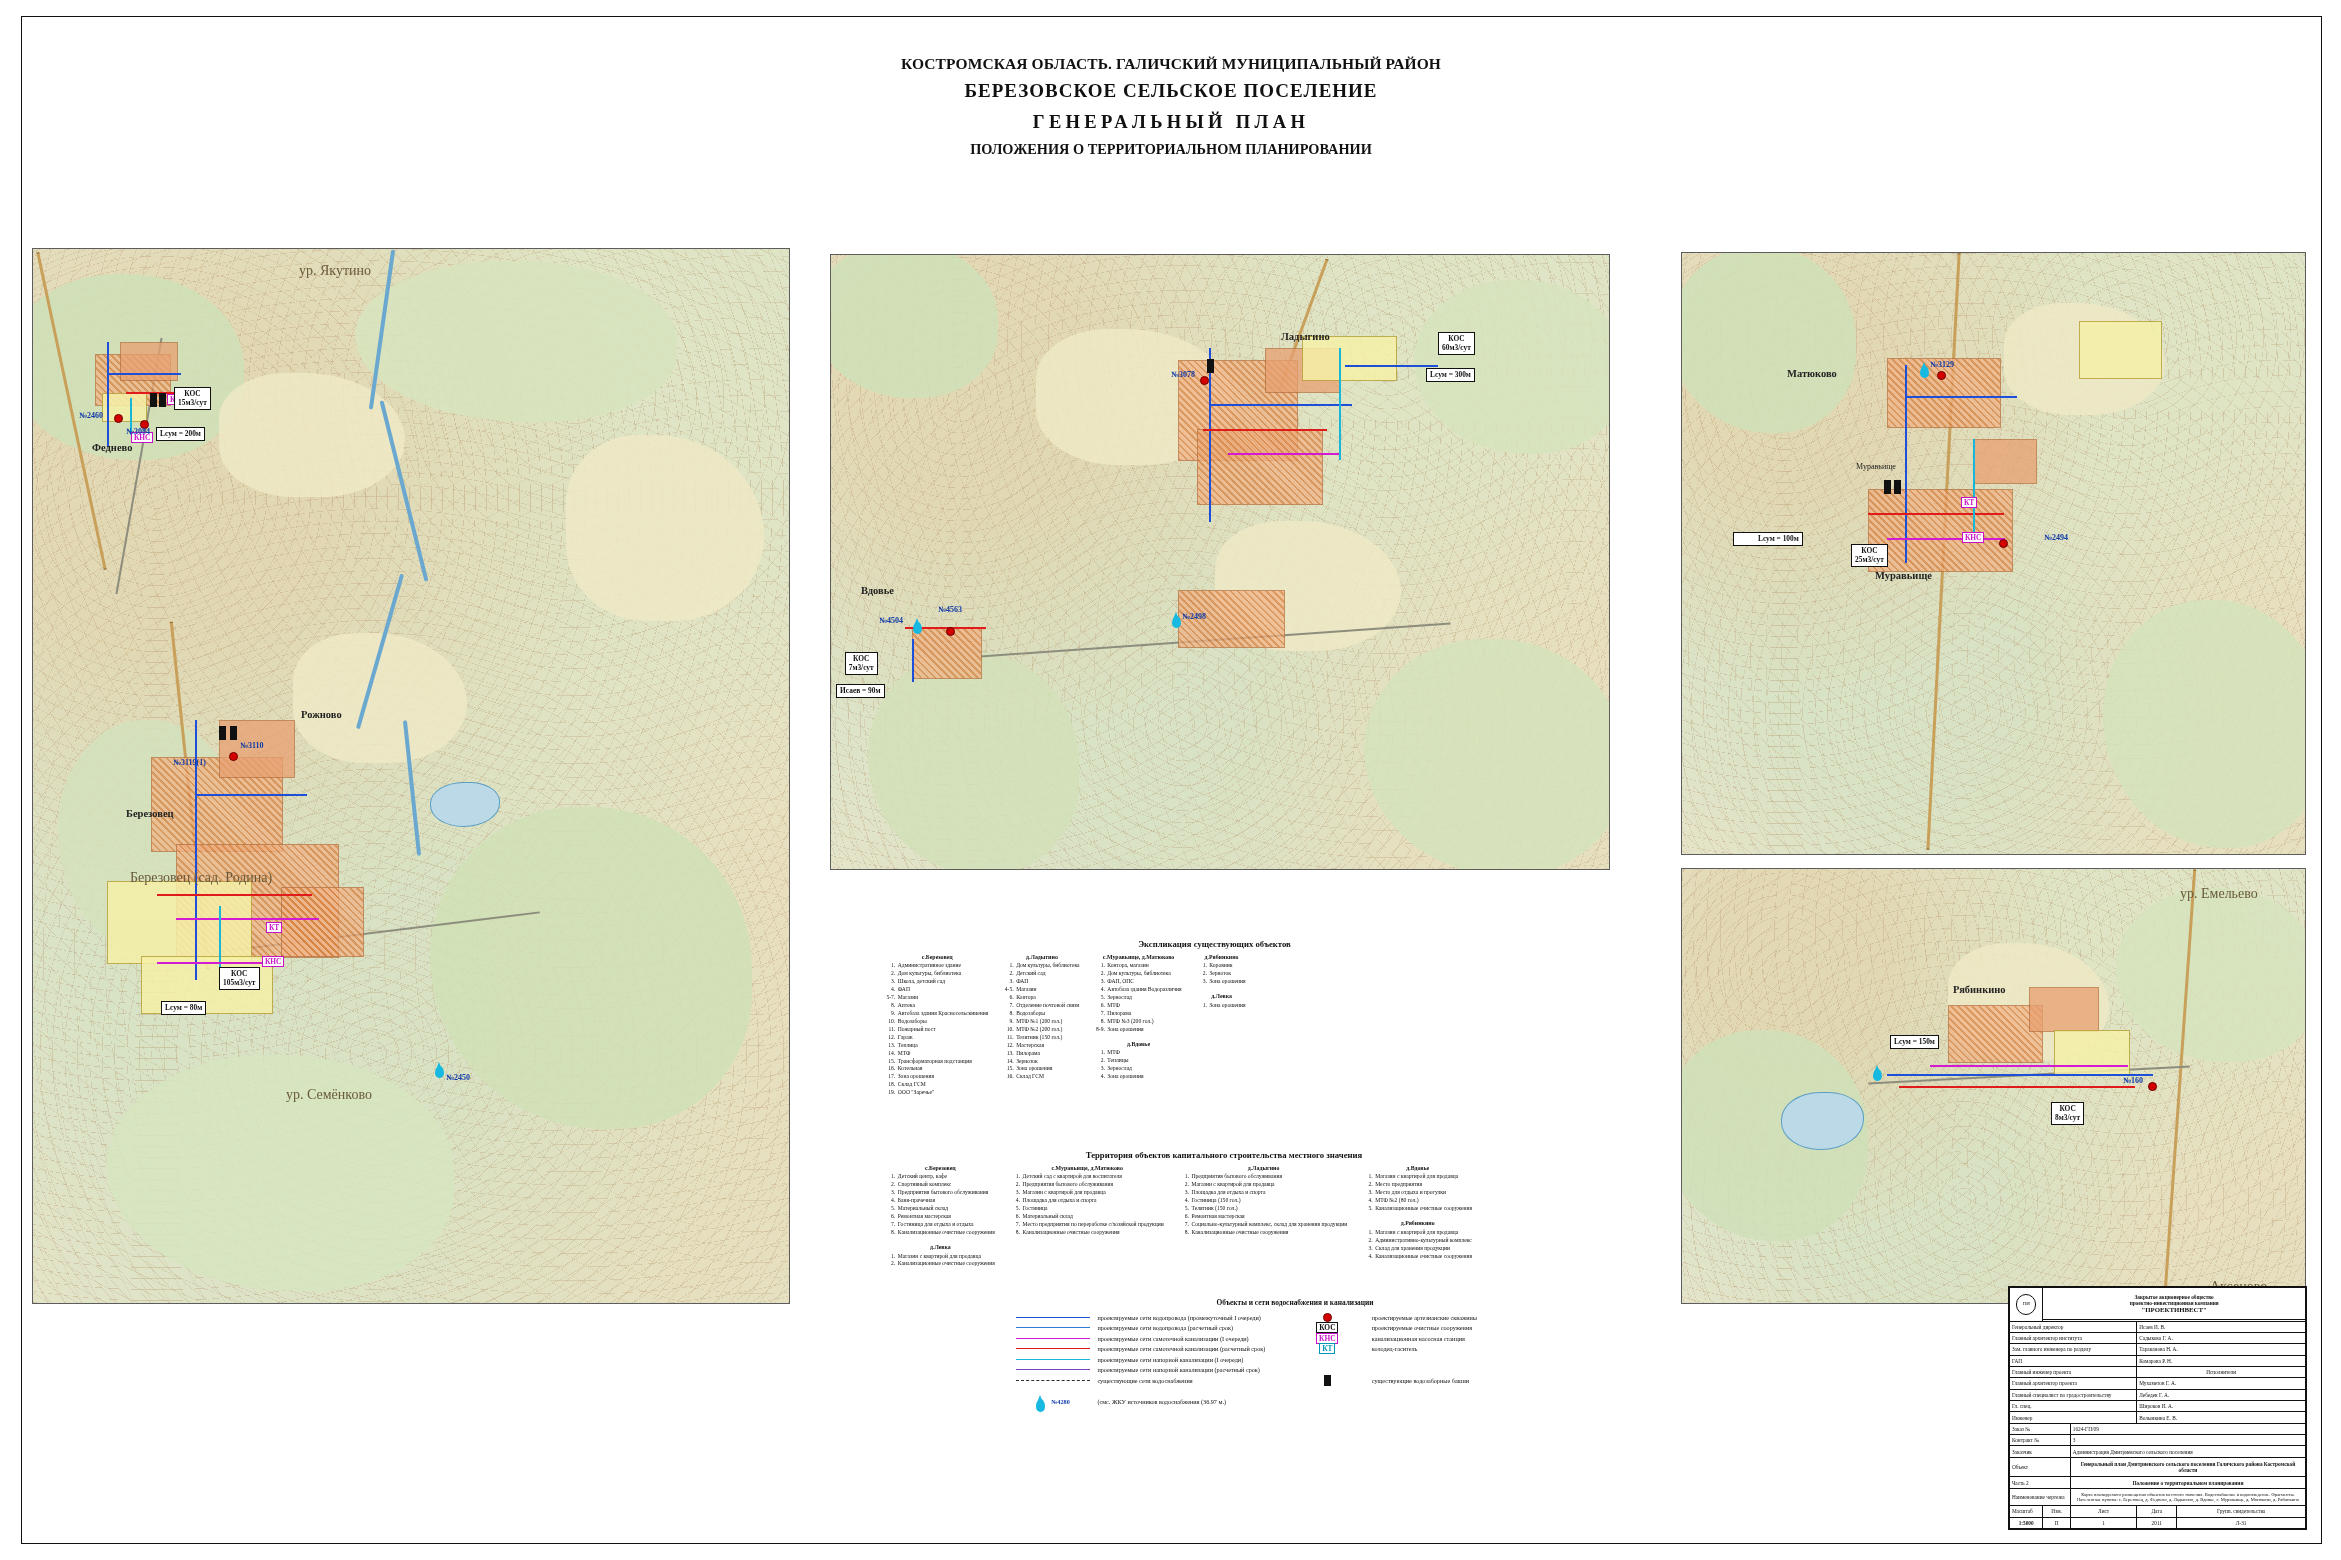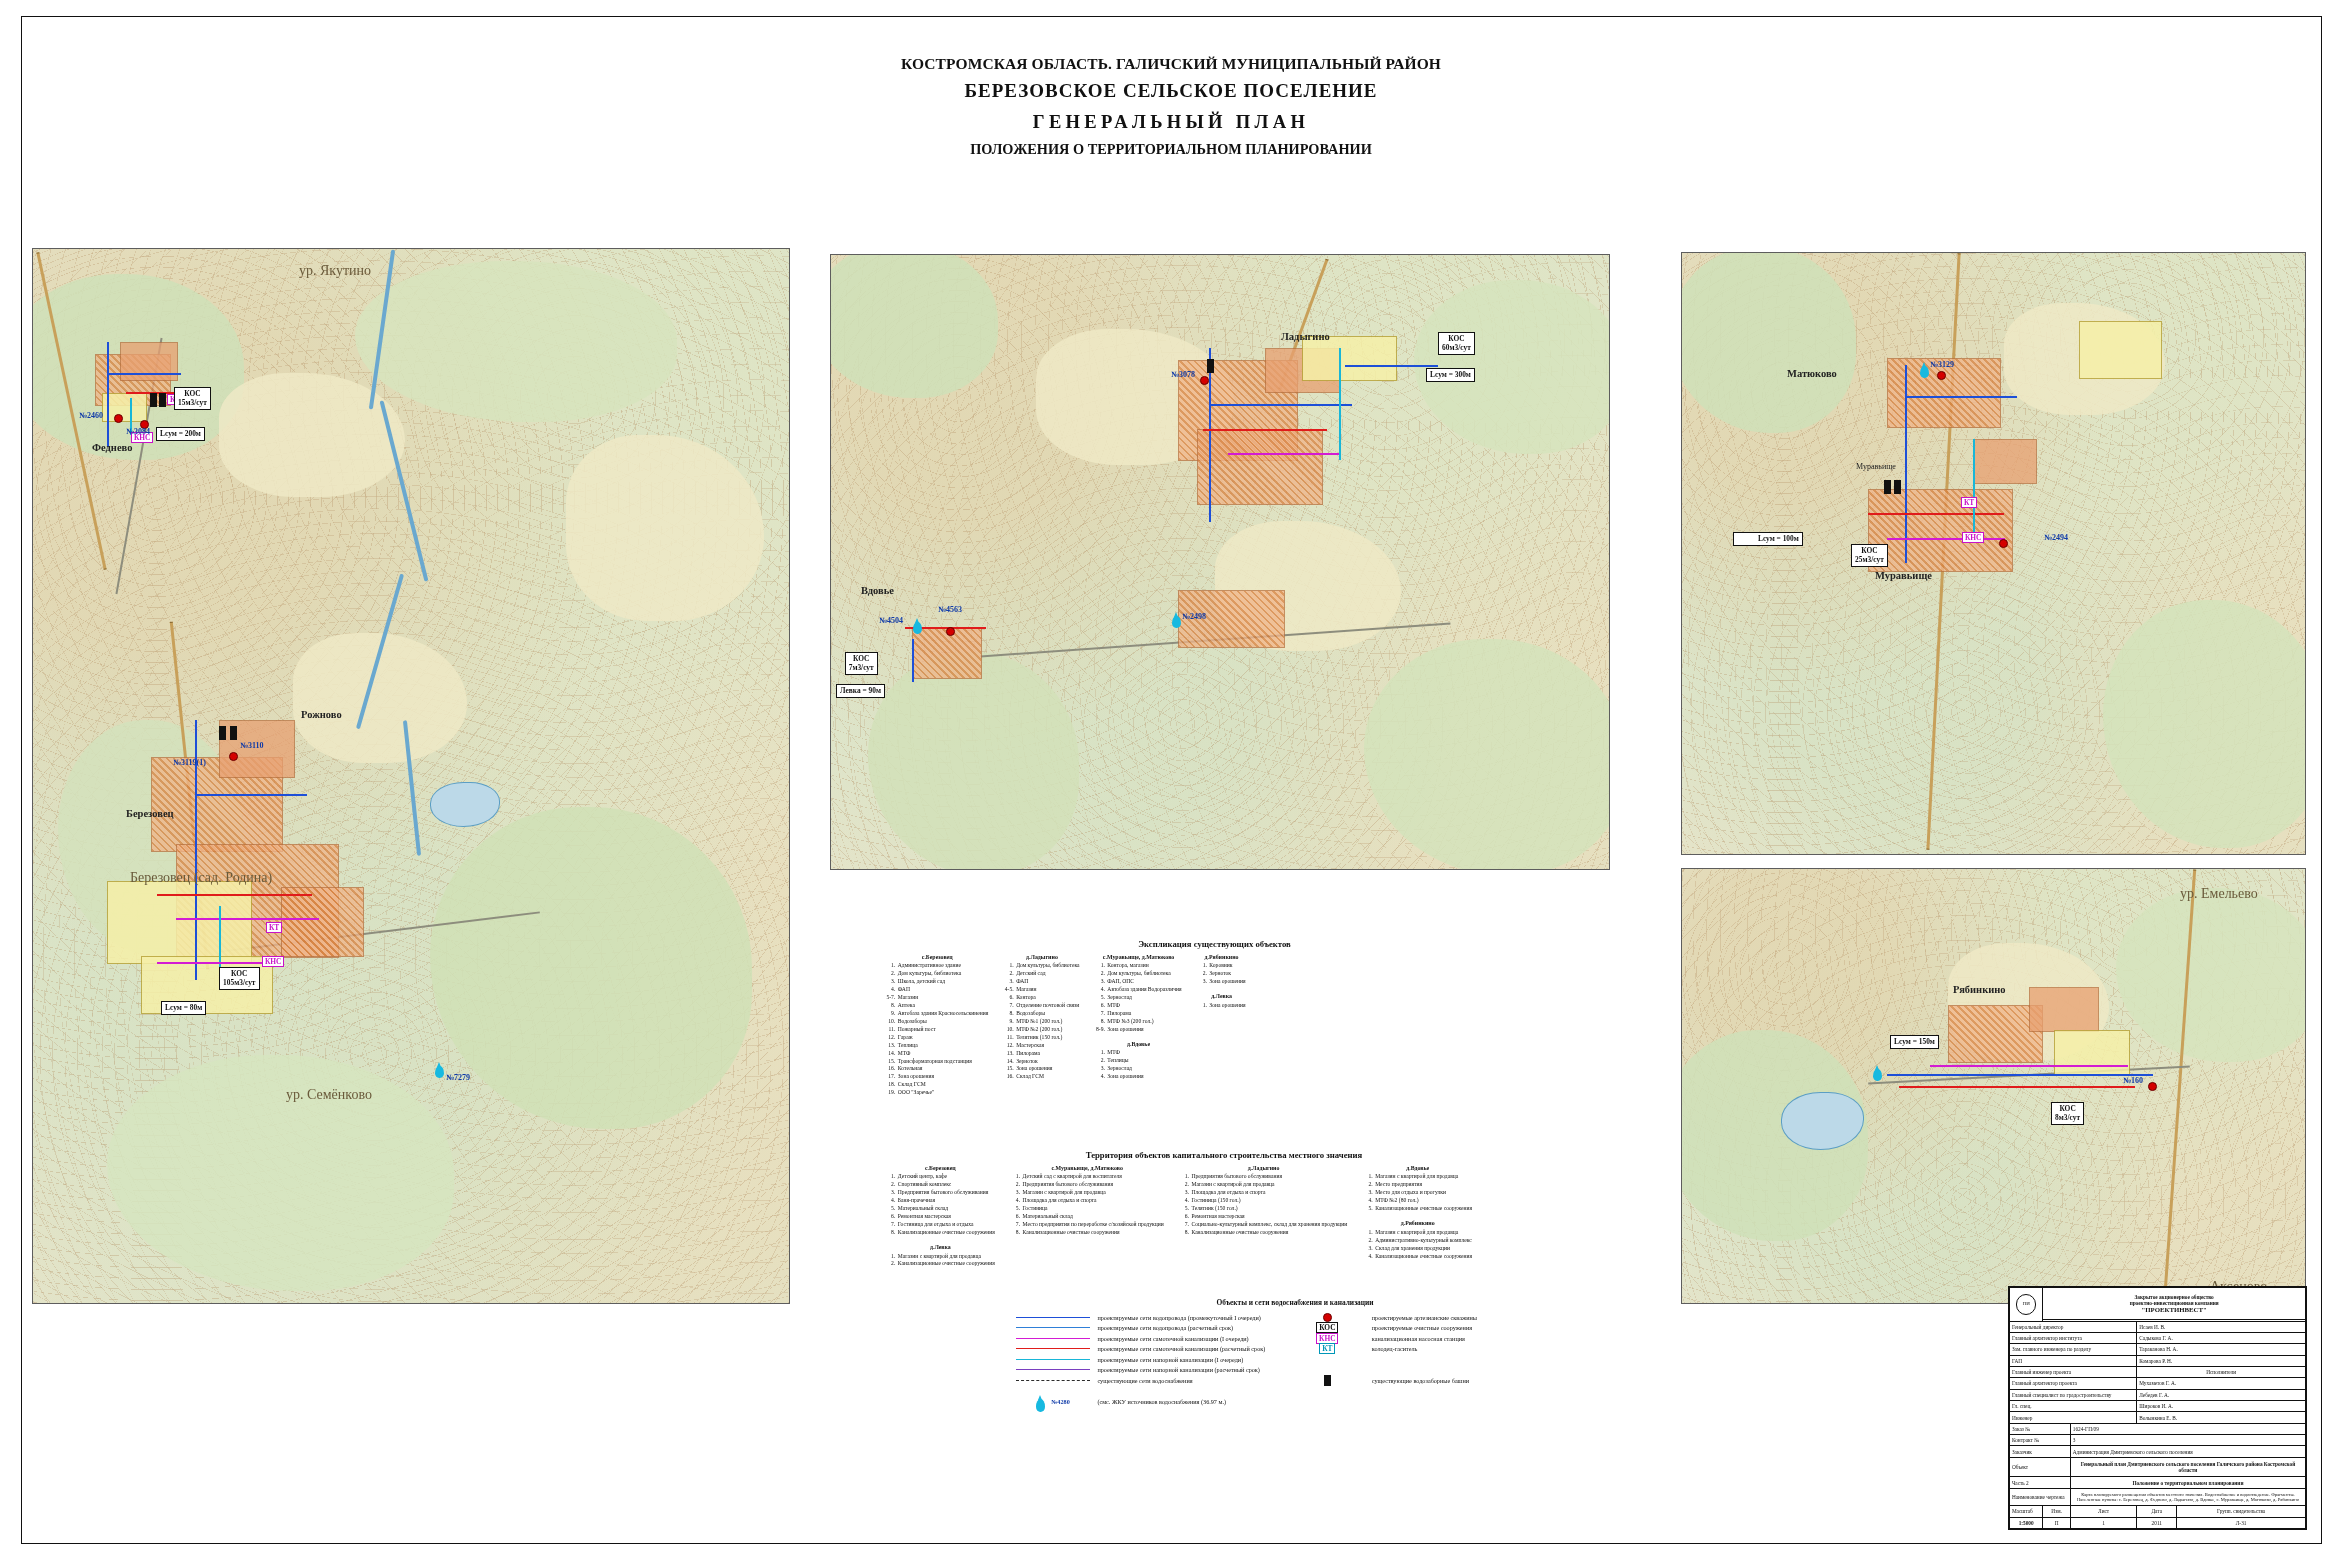"Левка = 90м" div.callout { text: Левка -> Исаев }
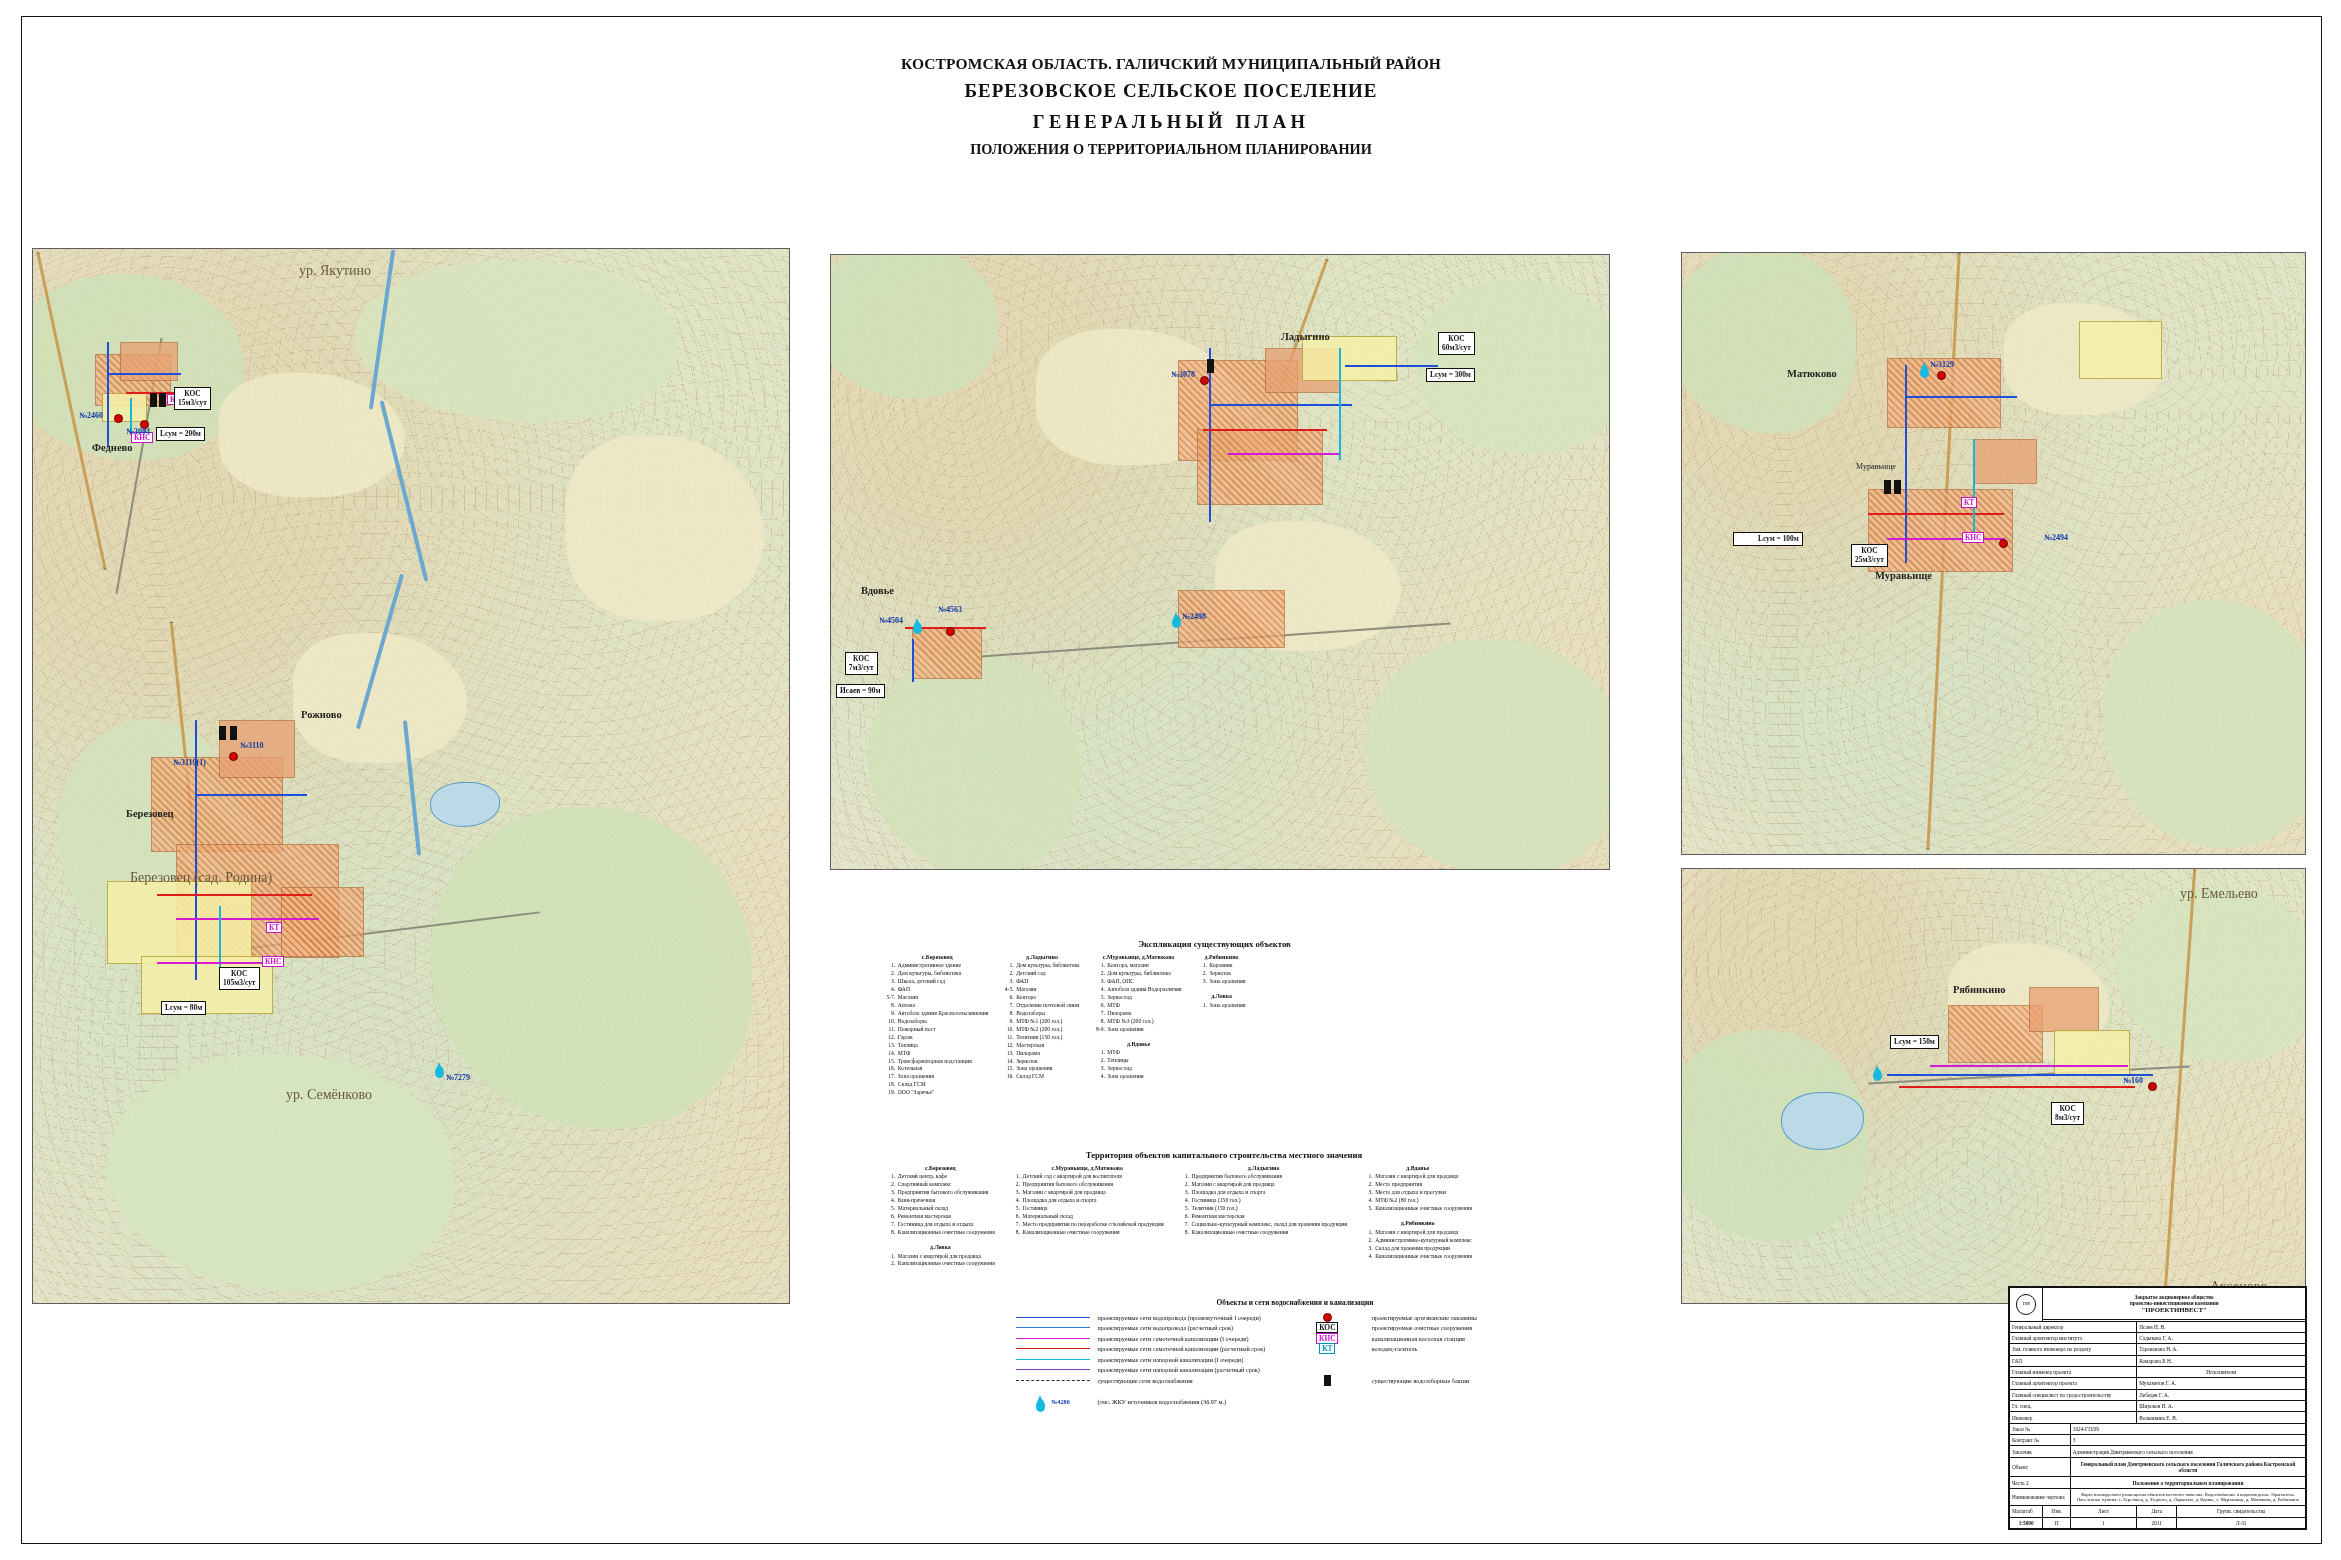"№7279" div.lbl { text: 7279 -> 2450 }
